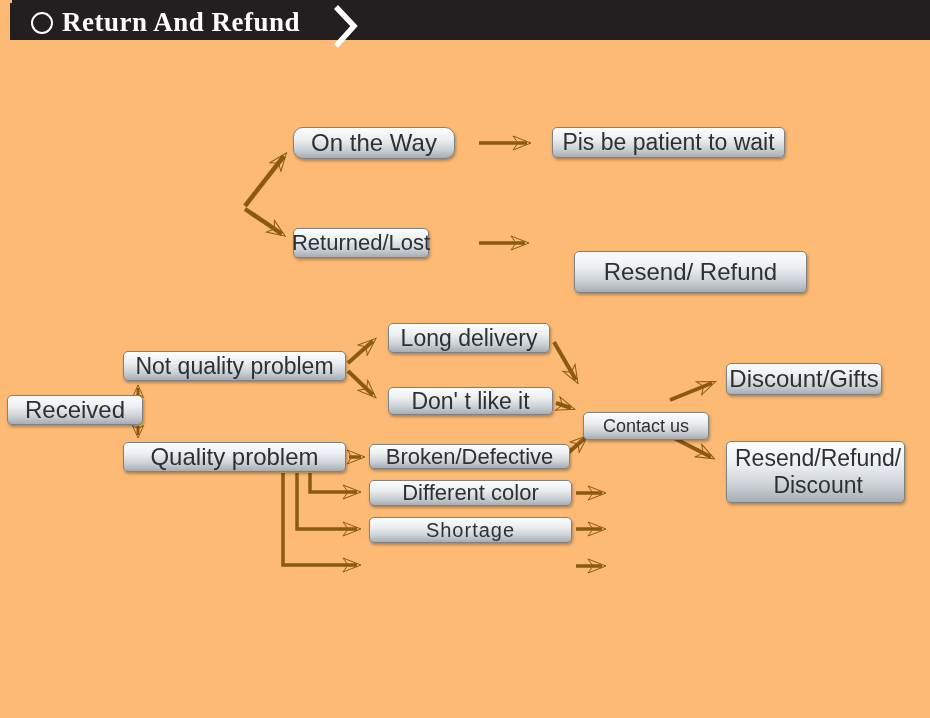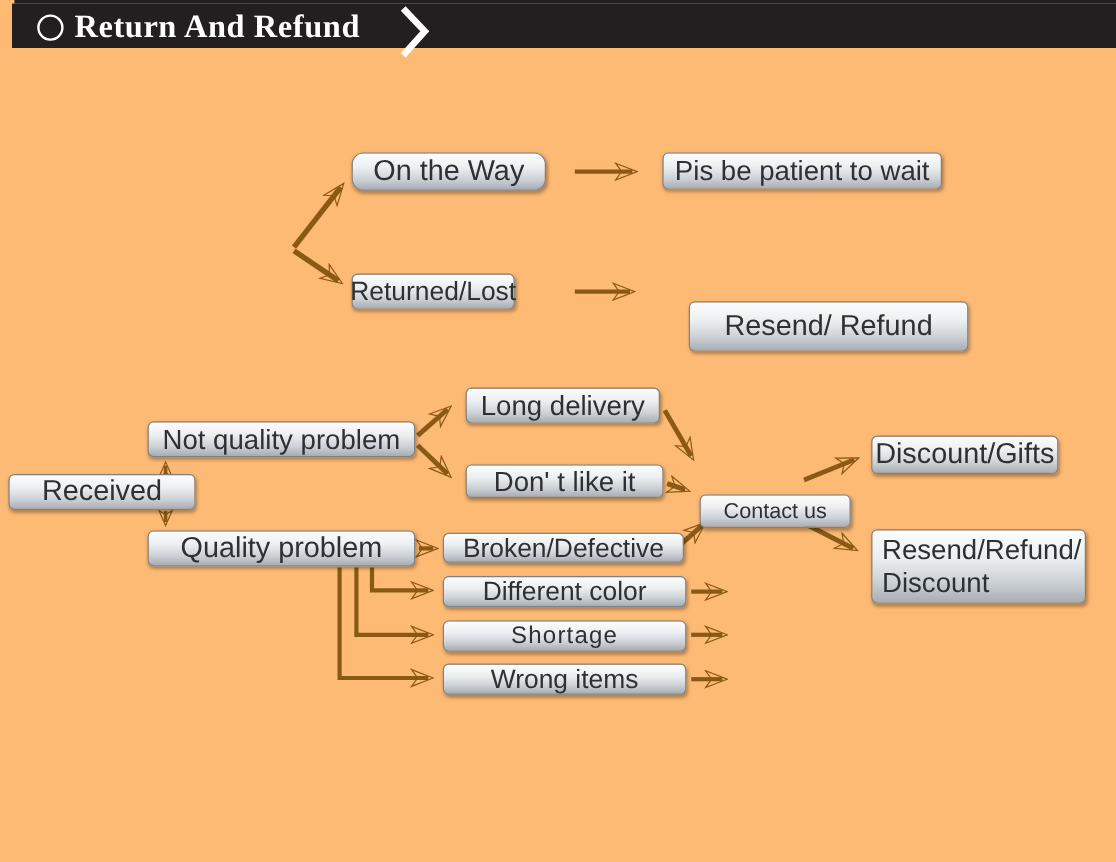"Received" .n-received { width: 156px -> 136px }
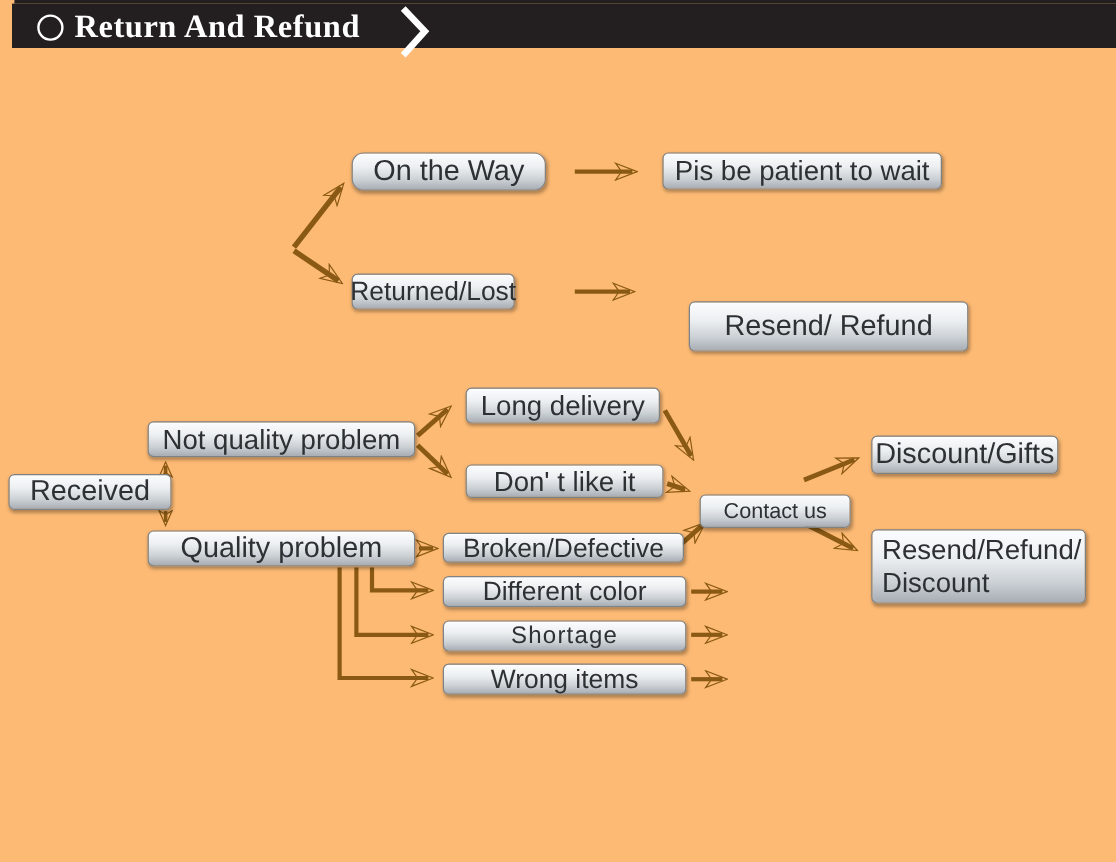"Resend/Refund/" .n-rrd { text-align: left -> center }
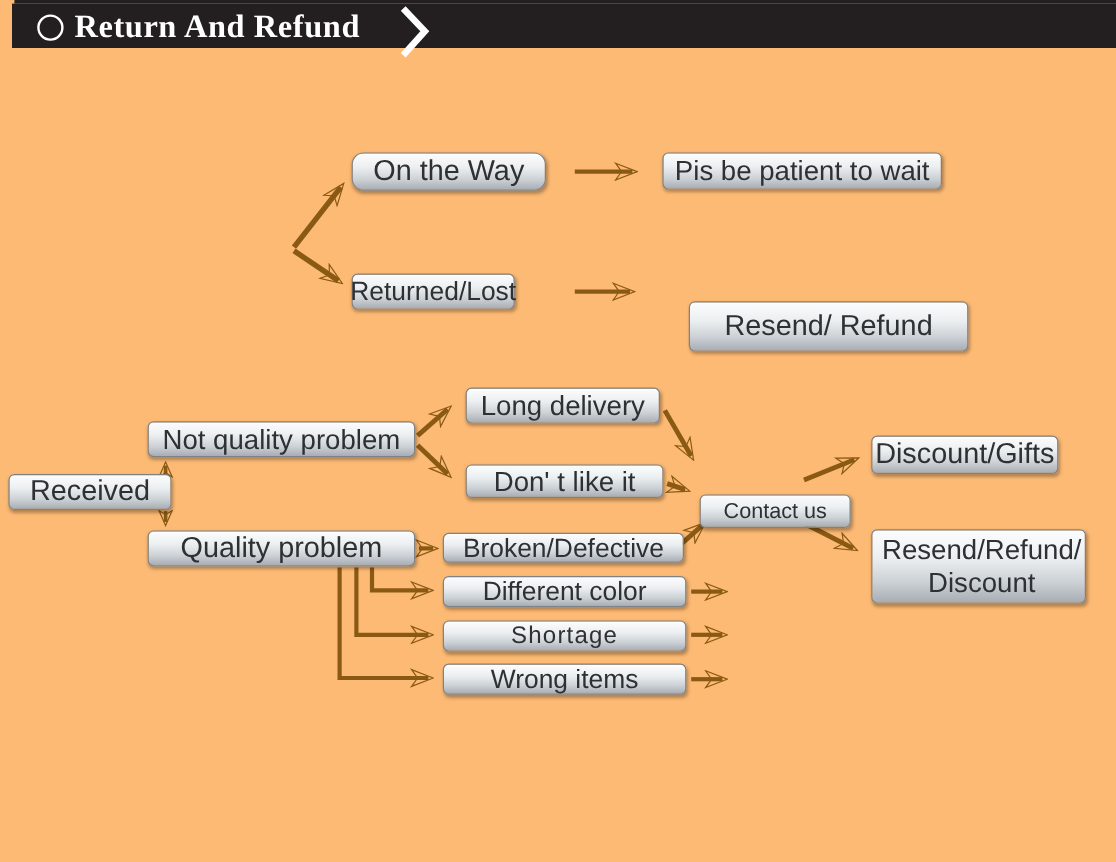"Wrong items" div.node { html: <div>Wrong items</div> -> none }
